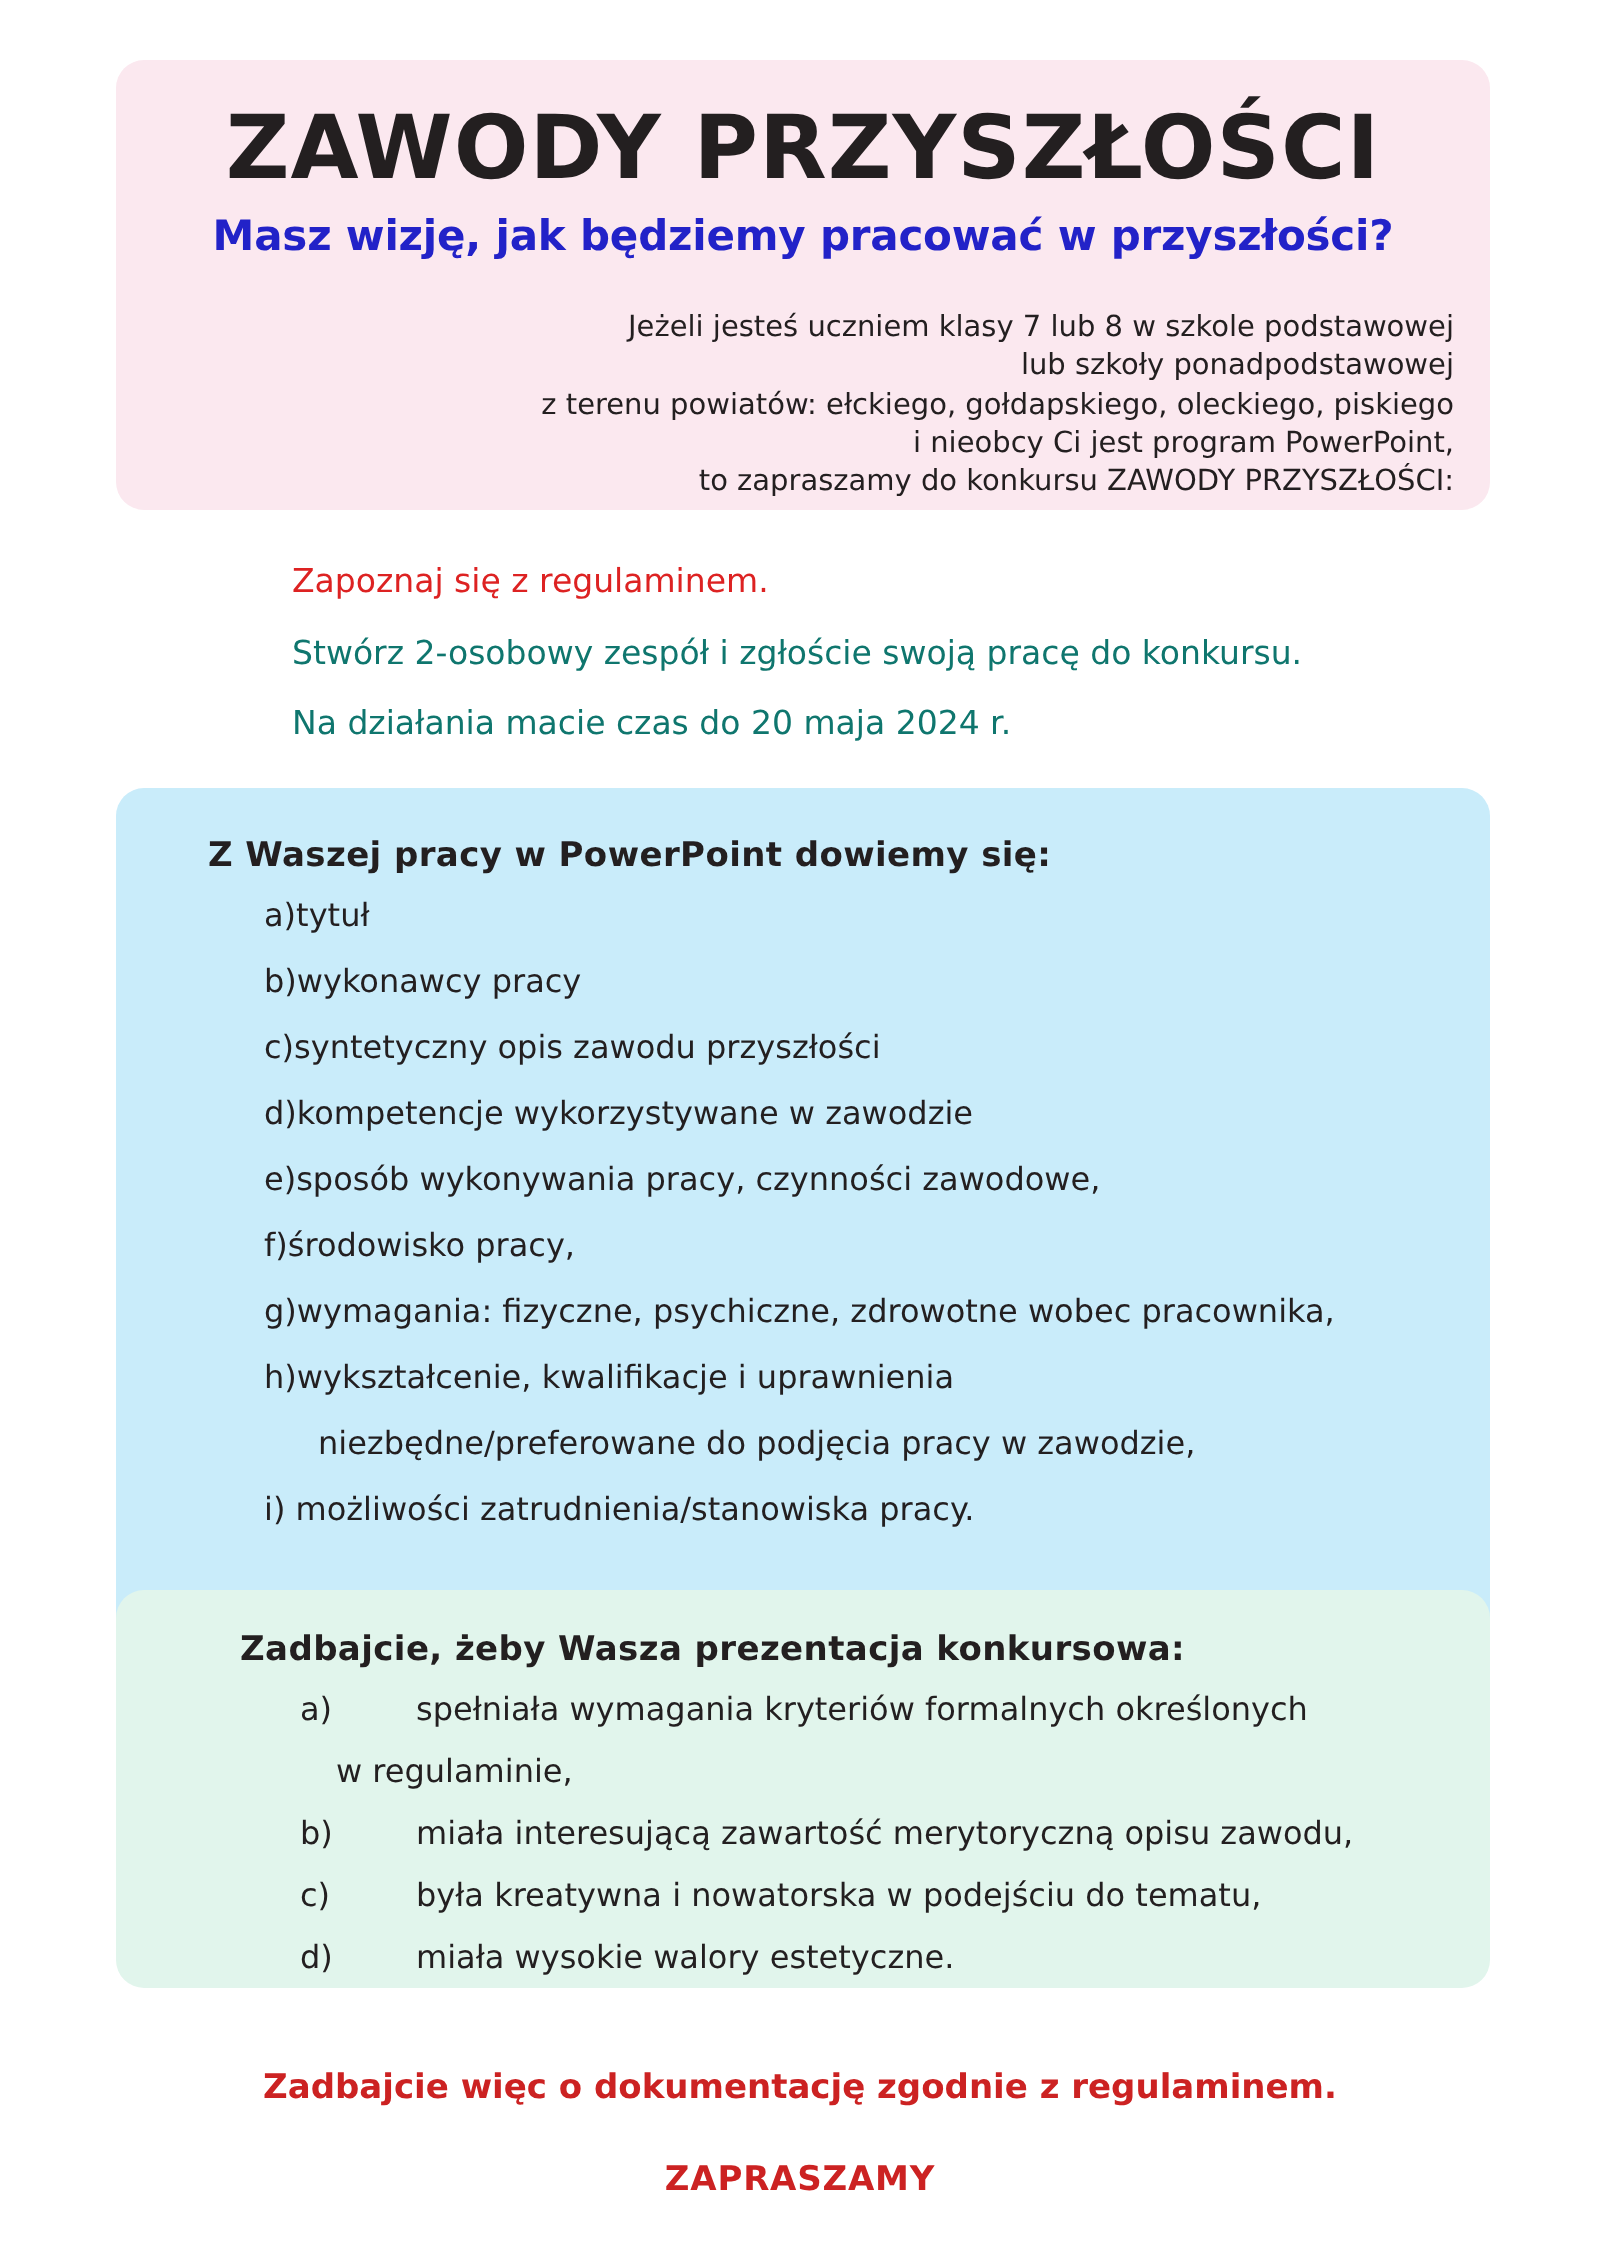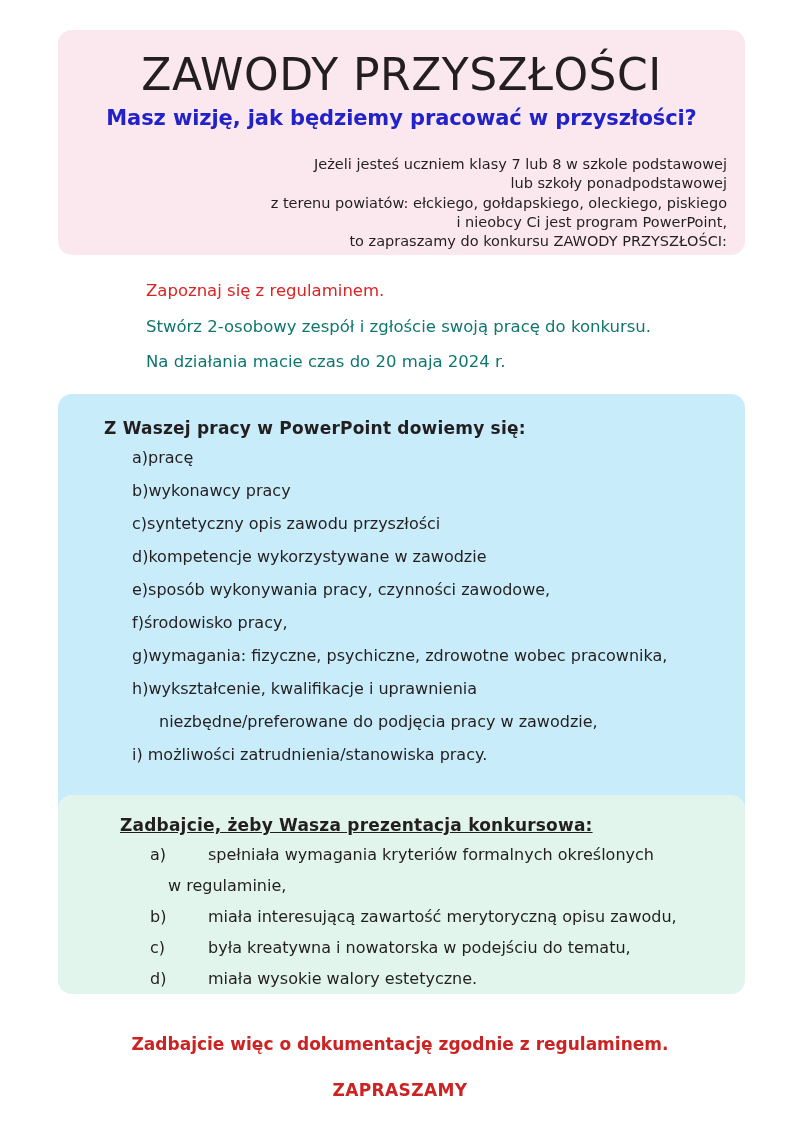"ZAWODY PRZYSZŁOŚCI" .main-title { font-weight: 400 -> 700 }
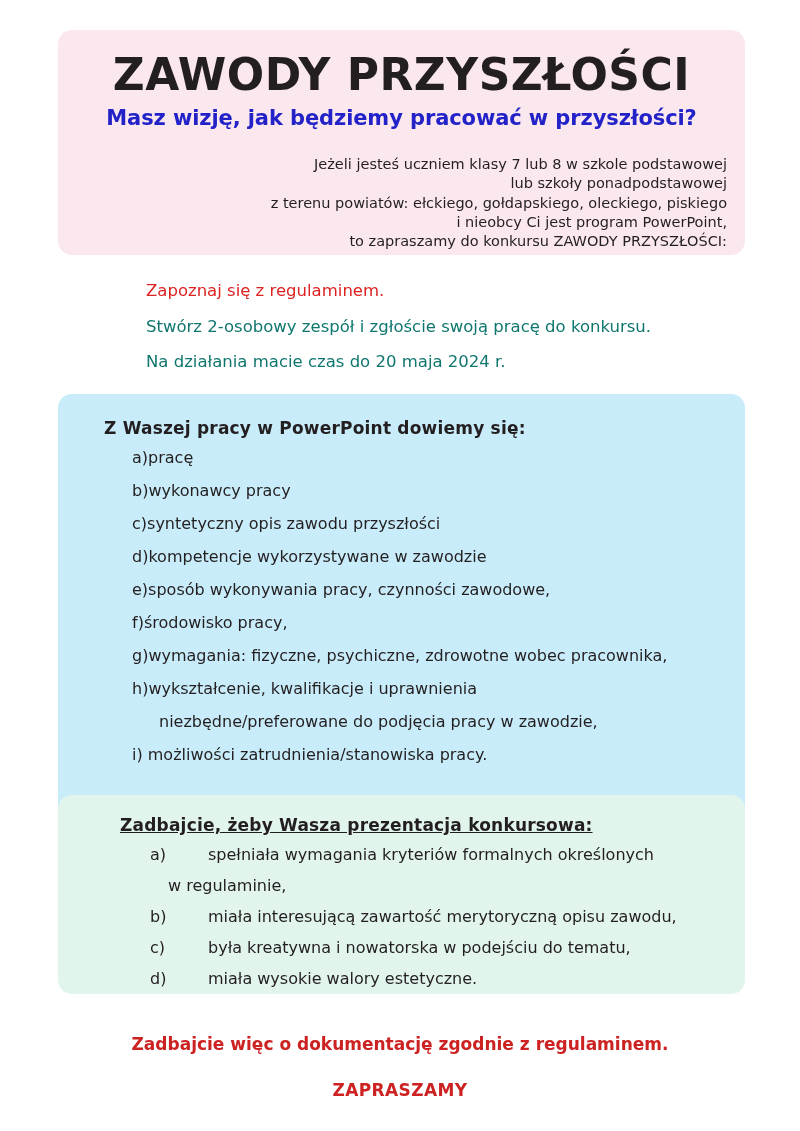"pracę" span { text: pracę -> tytuł }
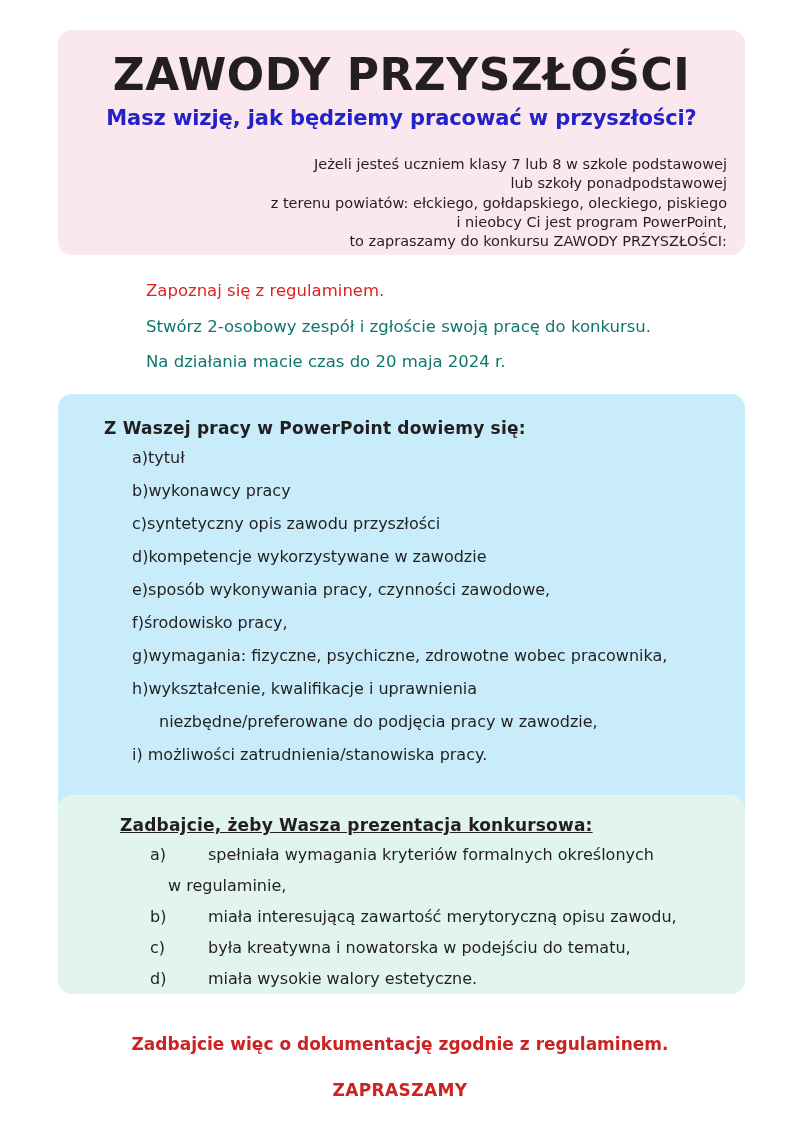"Zadbajcie, żeby Wasza prezentacja" .panel-green .panel-heading { text-decoration: underline -> none }
